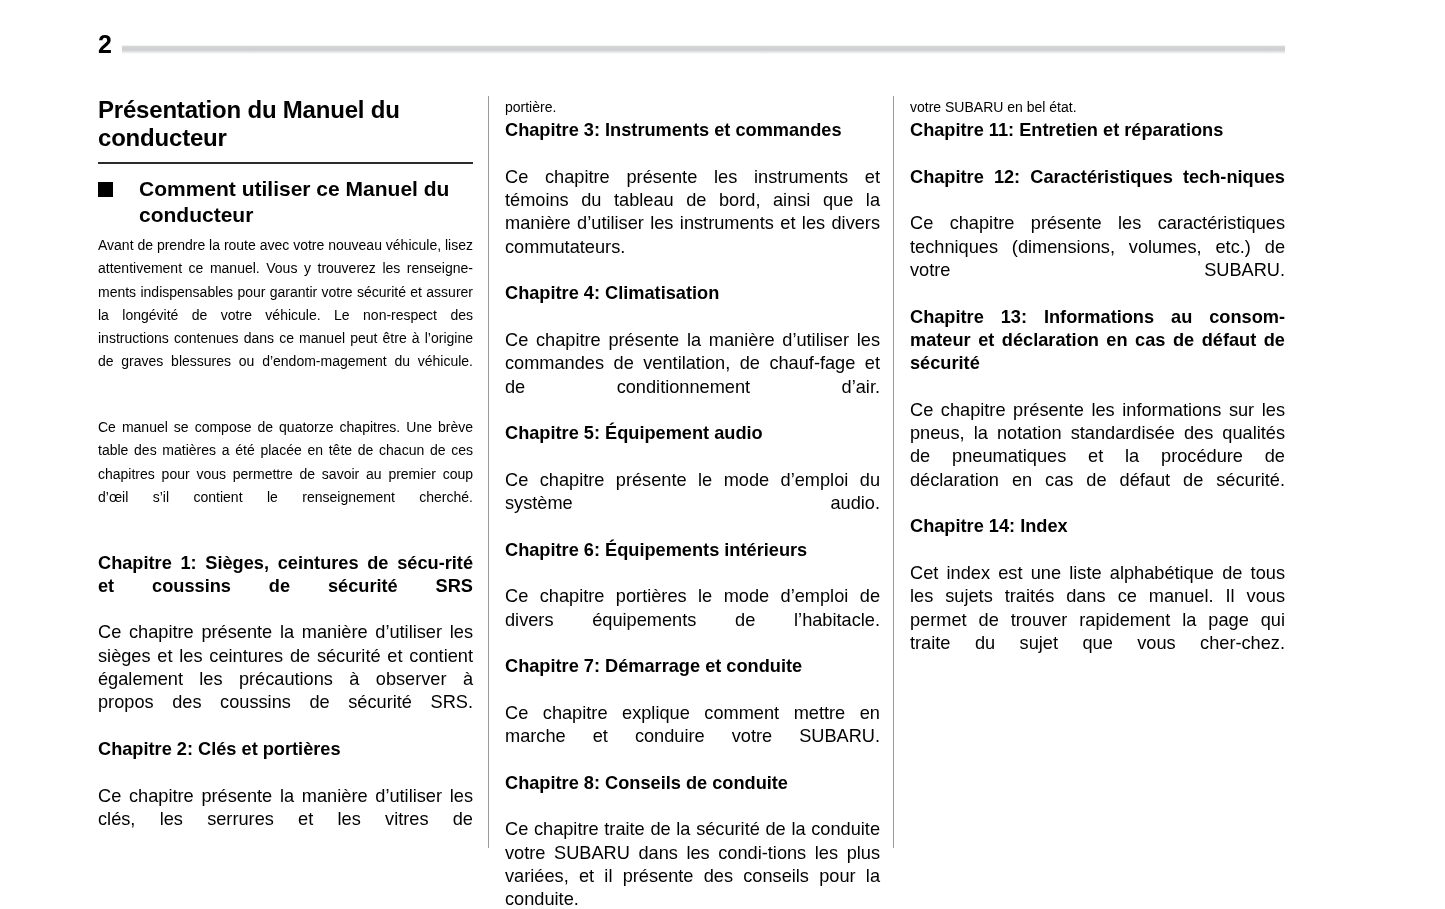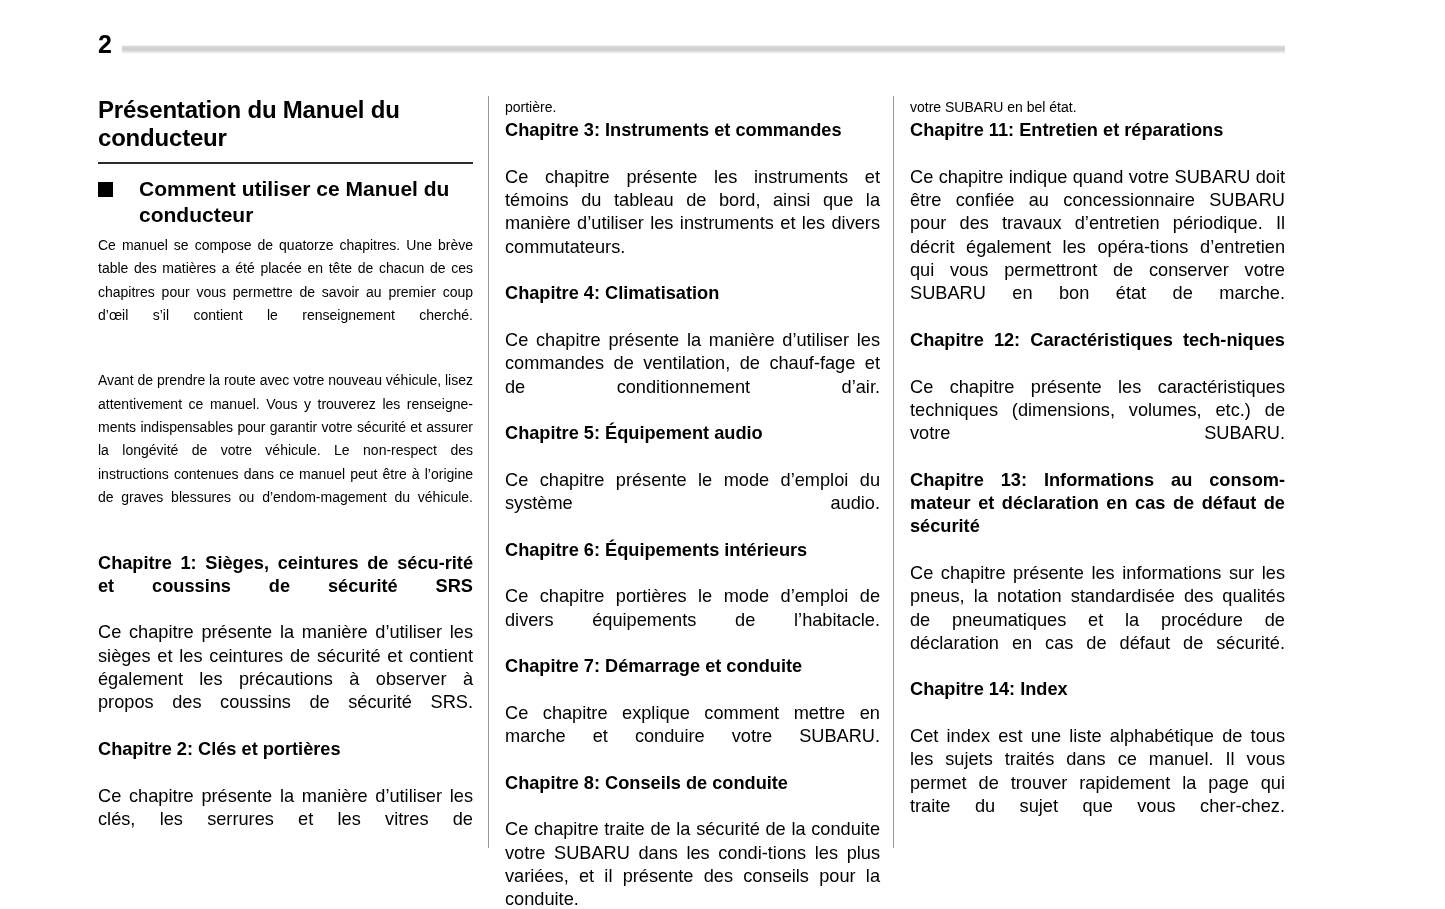"Ce chapitre indique quand votre" div.chapter-body { html: <div>Ce chapitre indique quand votre SUBARU doit être confiée au concessionnaire SUBARU pour des travaux d’entretien périodique. Il décrit également les opéra-tions d’entretien qui vous permettront de conserver votre SUBARU en bon état de marche.</div> -> none }
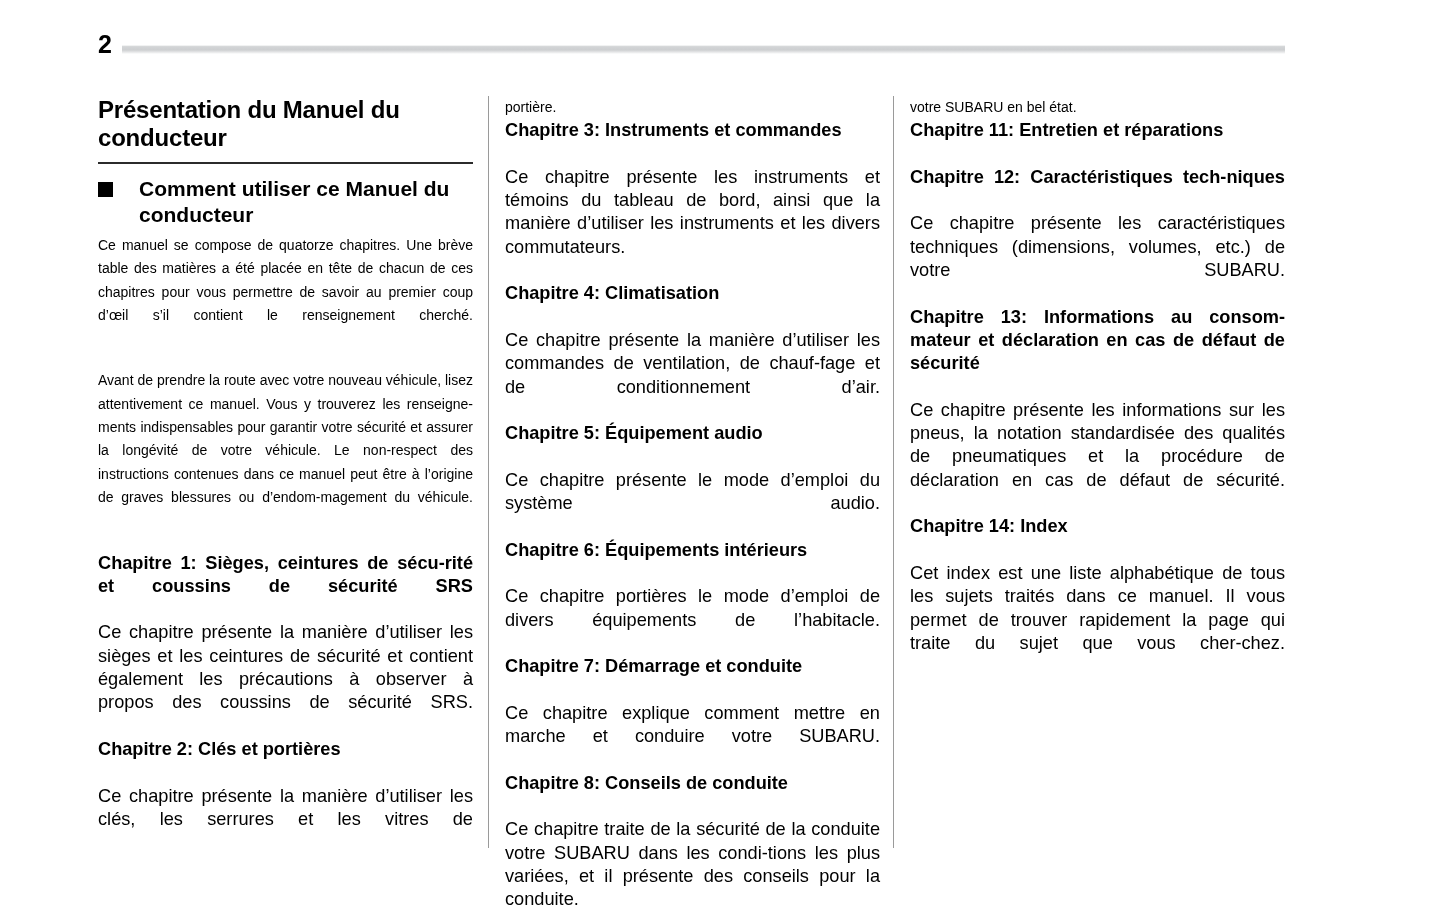"Ce manuel se compose de" p.body { order: before "Avant de prendre la route" -> after "Avant de prendre la route" }
